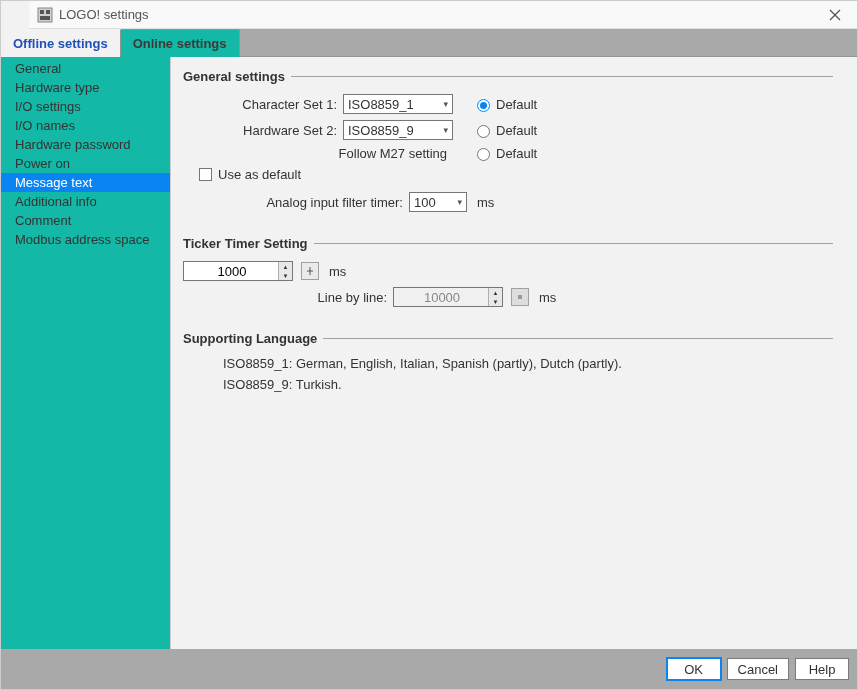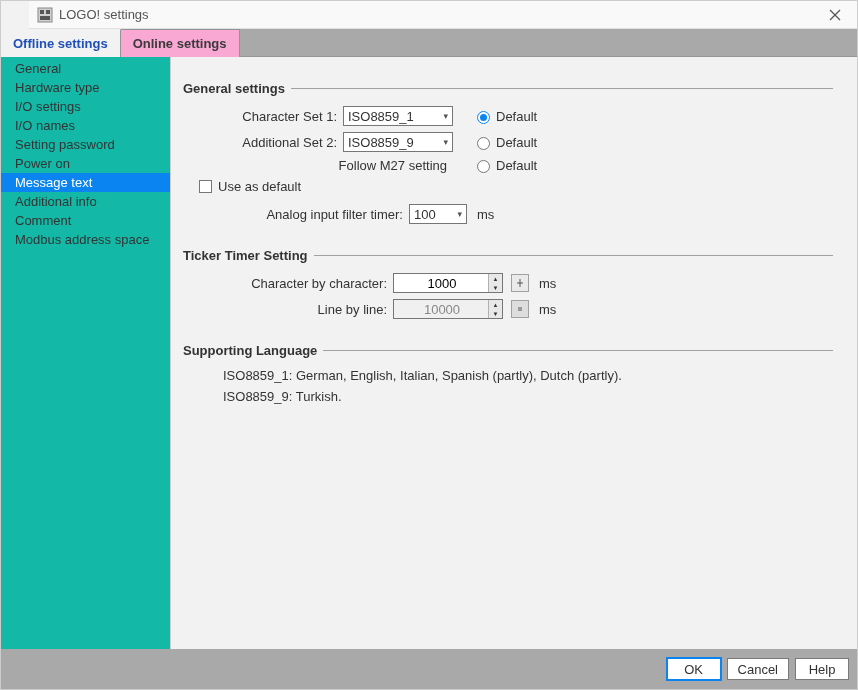"Online settings" .tab { background: #f9a8d4 -> #14b8a6 }
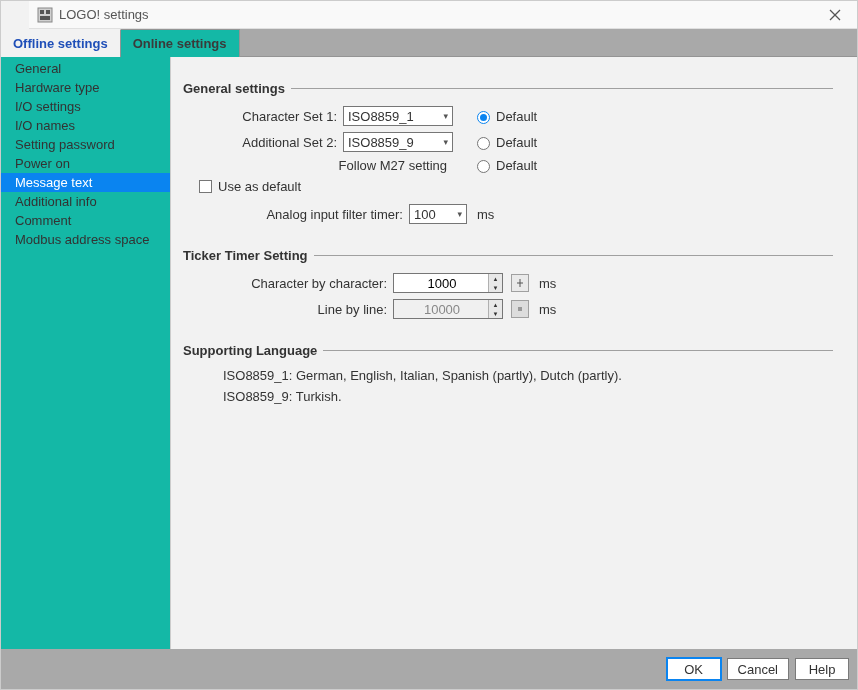"General settings" .content { padding: 24px 24px 4px 12px -> 12px 24px 4px 12px }
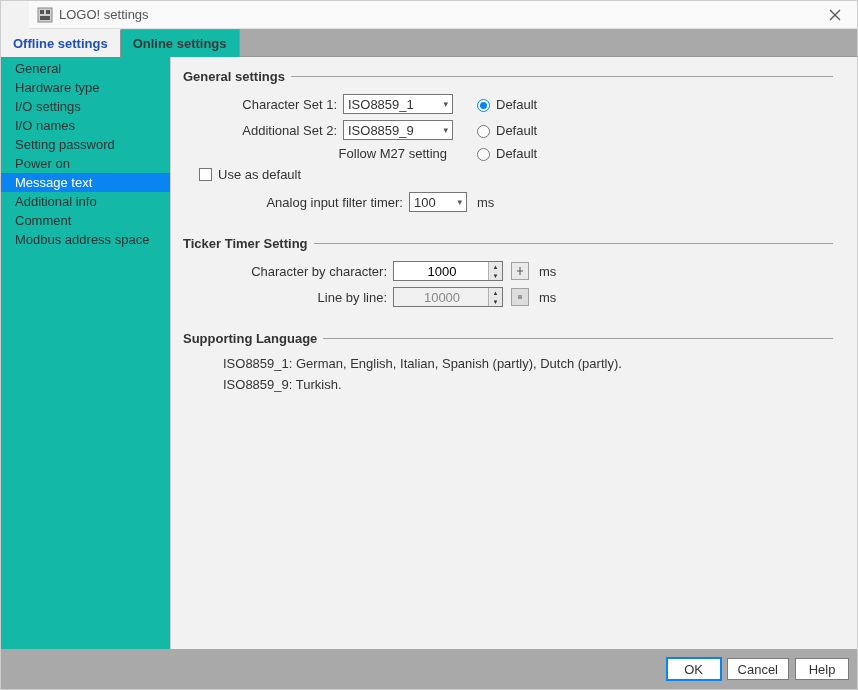"Additional Set 2:" span.form-label { text: Additional -> Hardware }
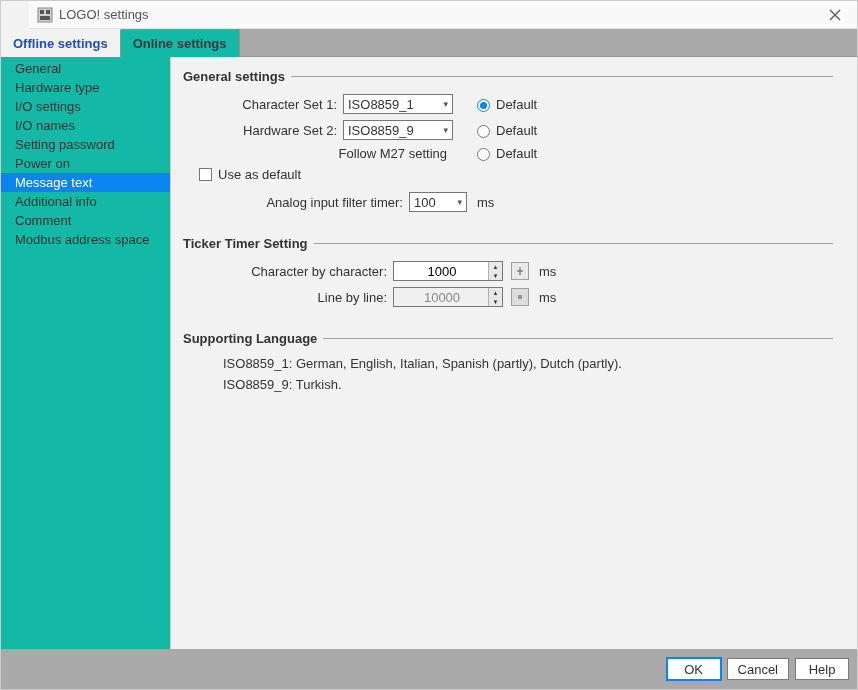"Setting password" div.item { text: Setting -> Hardware }
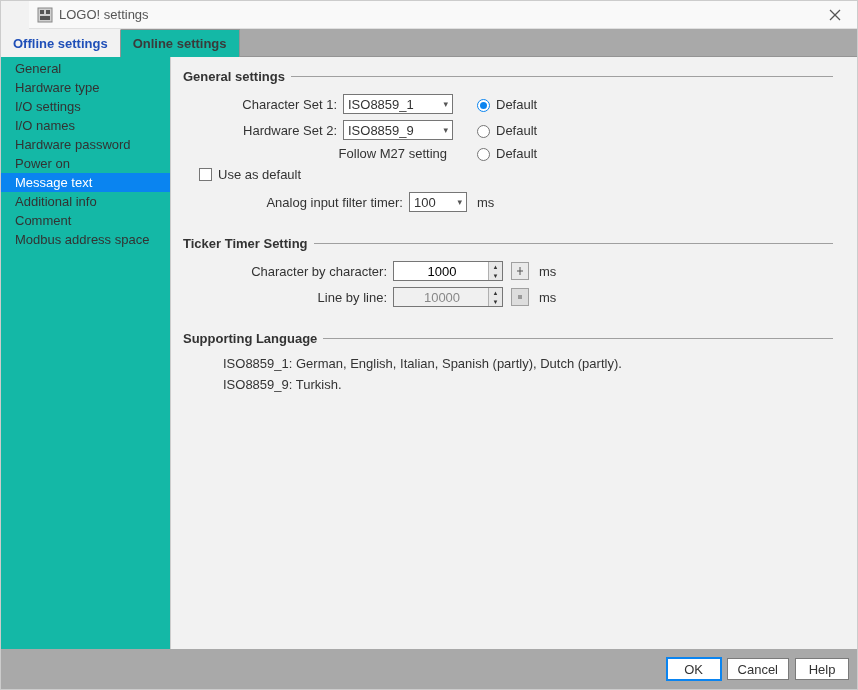"Character by character:" span.form-label { html: <span>Character by character:</span> -> none }
